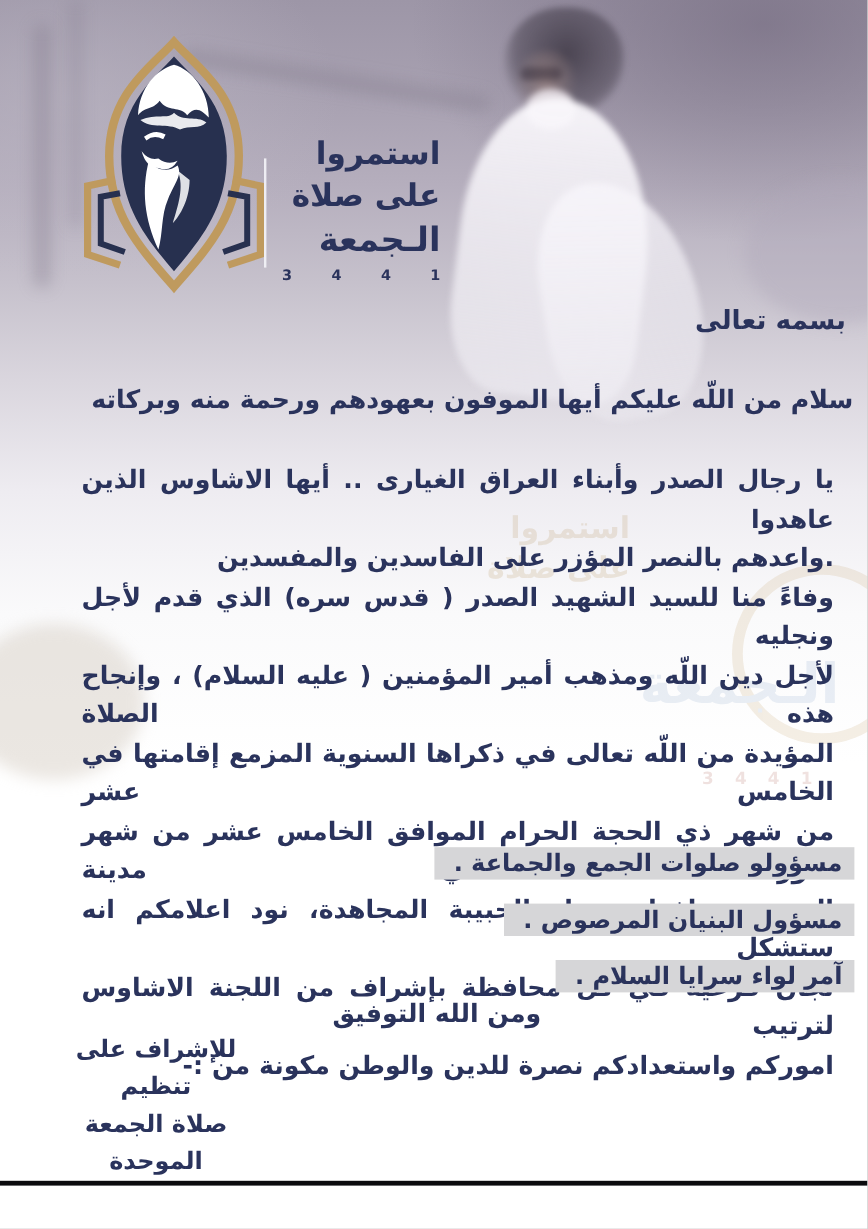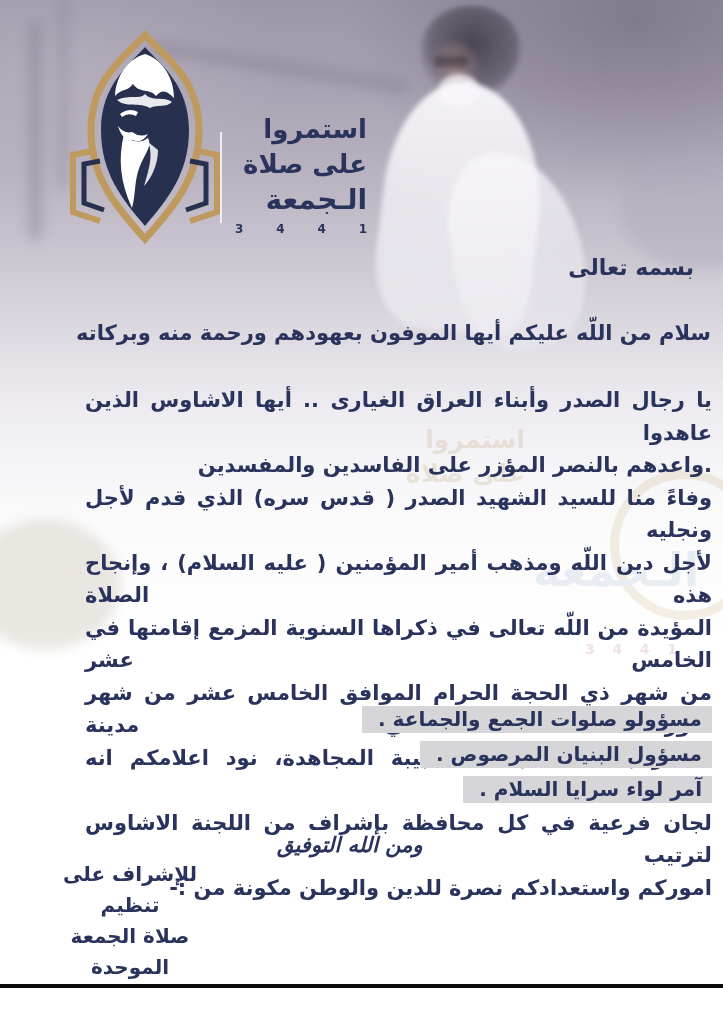"بسمه تعالى" .basmala { right: 29px -> 18px }
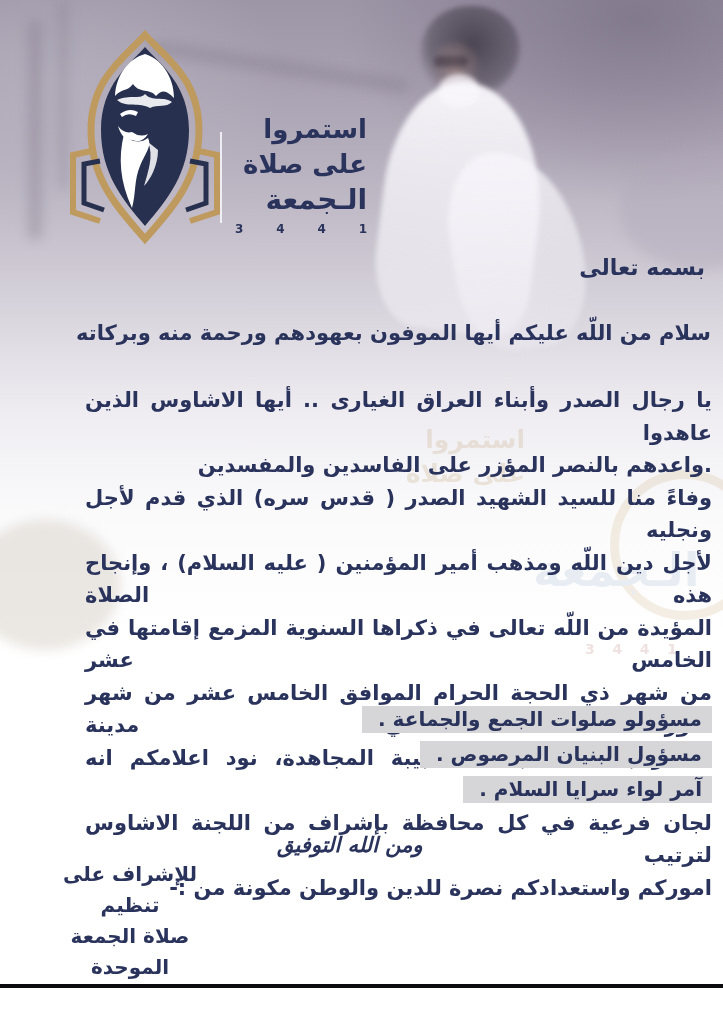"يا رجال الصدر وأبناء العراق" .bodytxt { right: 11px -> 28px }
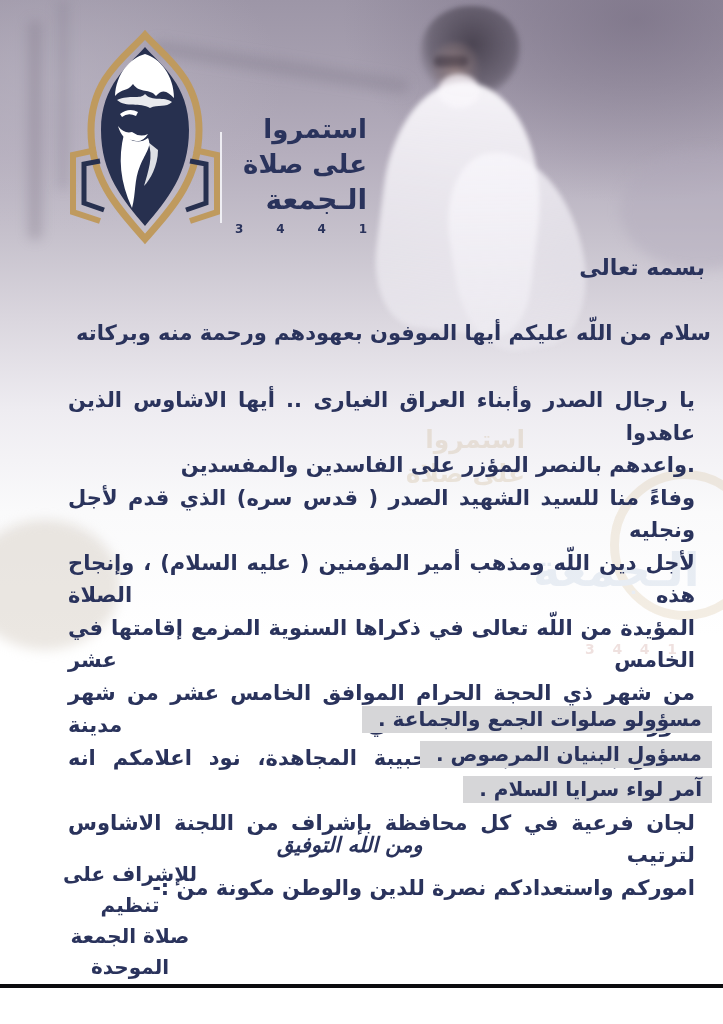"مسؤولو صلوات الجمع والجماعة ." .list-item { margin-bottom: 8px -> 20px }
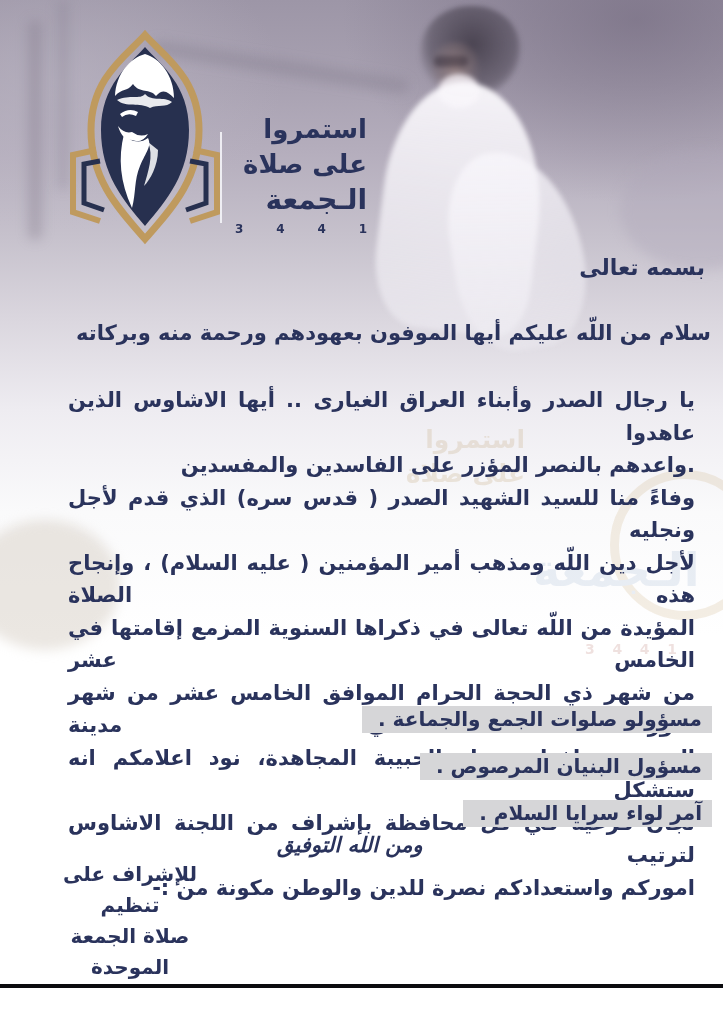"ومن الله التوفيق" .closing { font-style: italic -> none }
